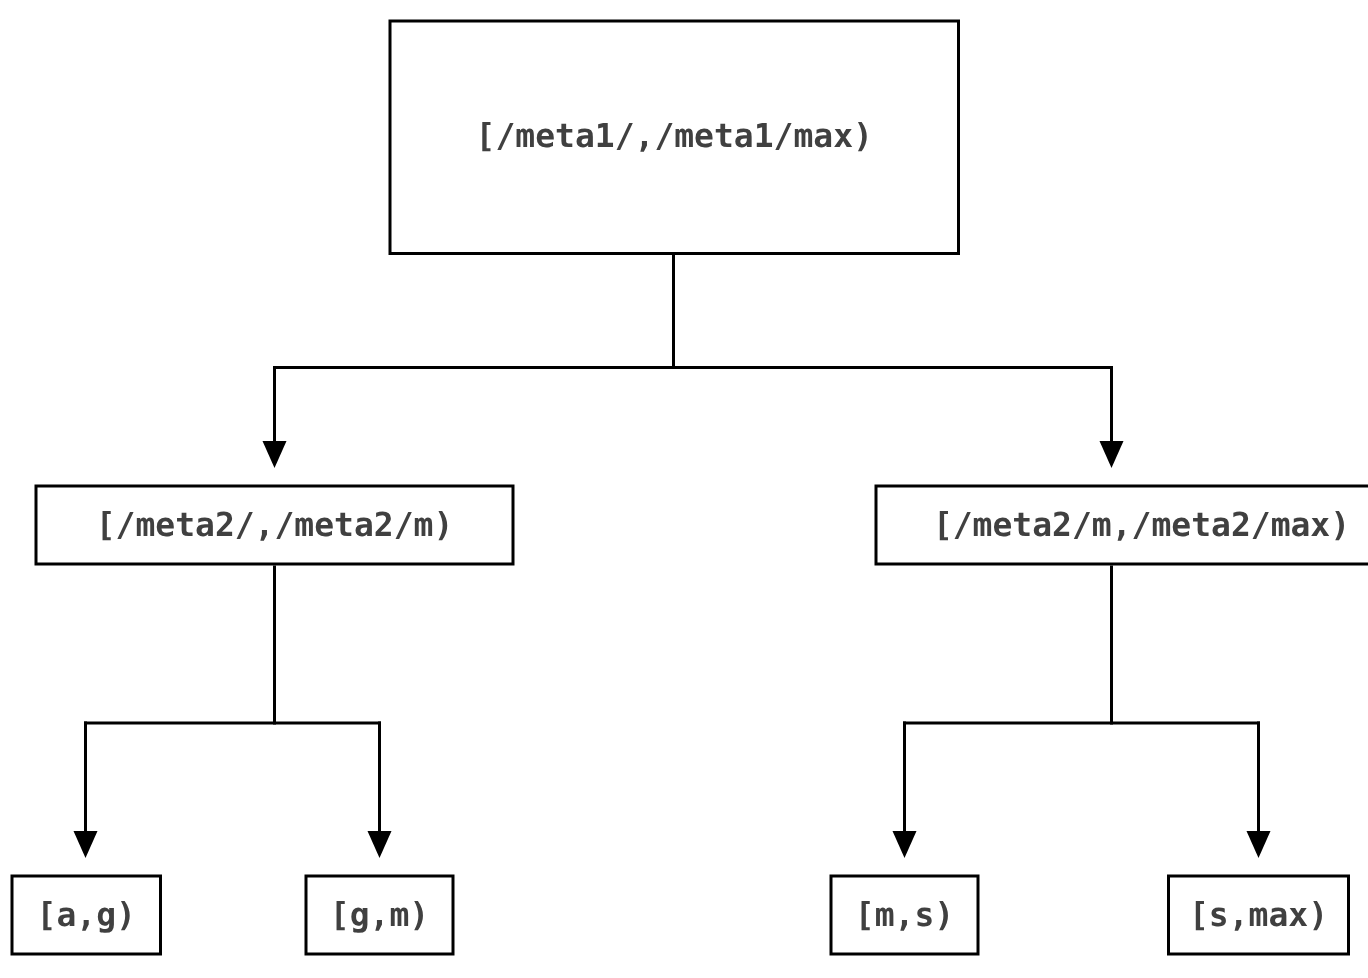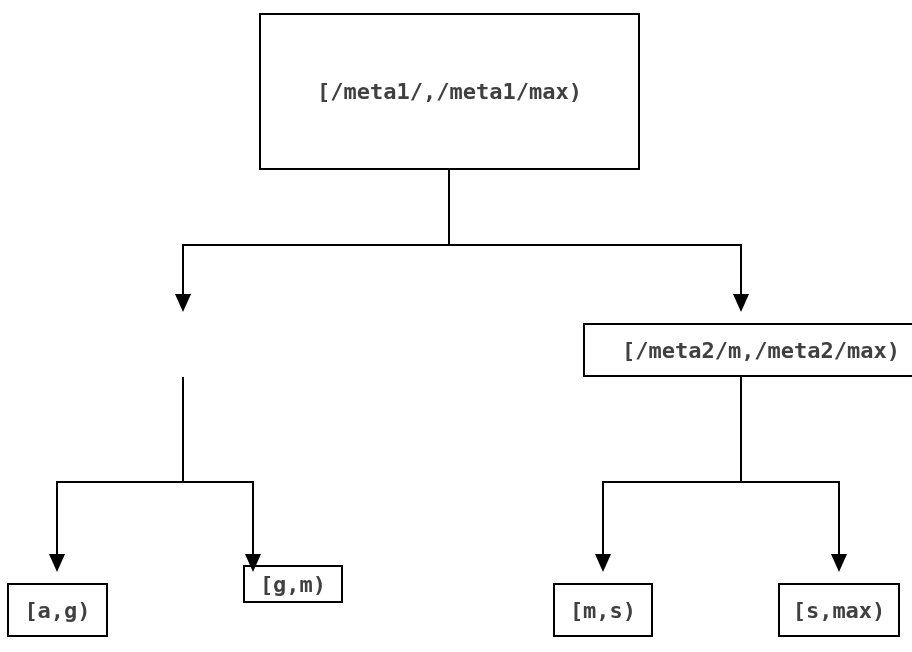"[/meta2/,/meta2/m)" div.node { html: none -> <div> <span>[/meta2/,/meta2/m)</span> </div> }
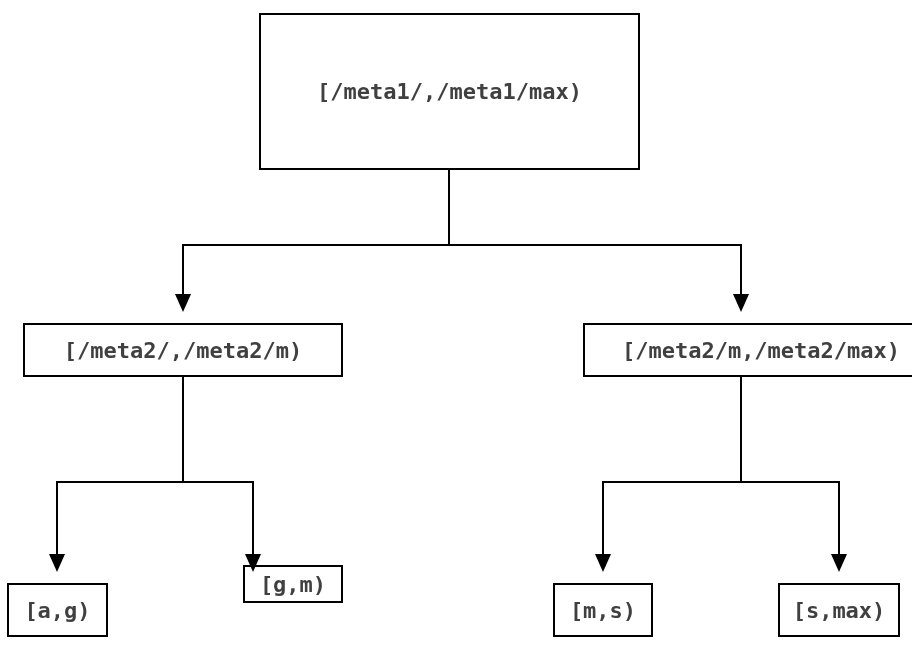"[g,m)" .node-leaf-2 { height: 38px -> 54px; margin-left: 40px -> none; top: 565px -> 583px }
